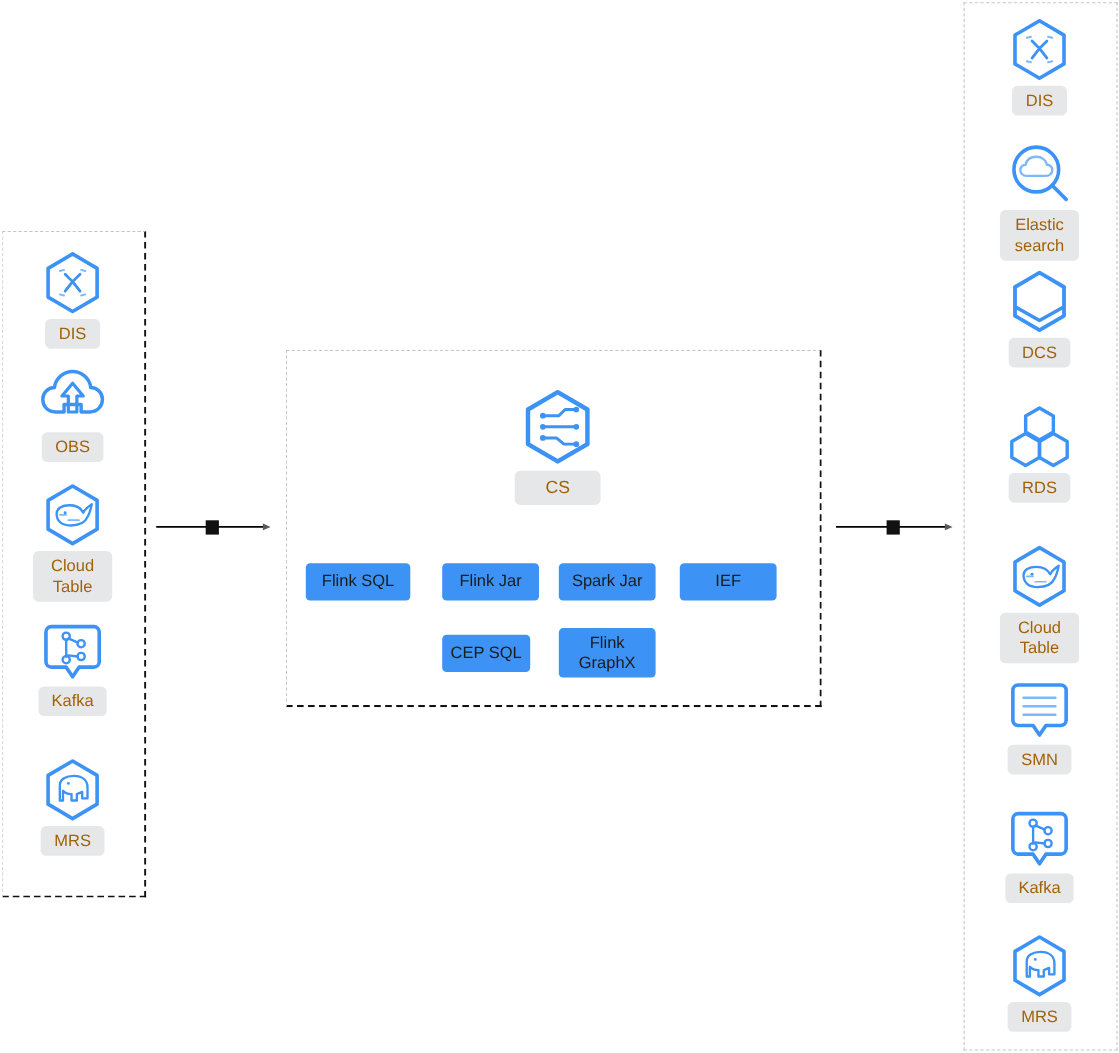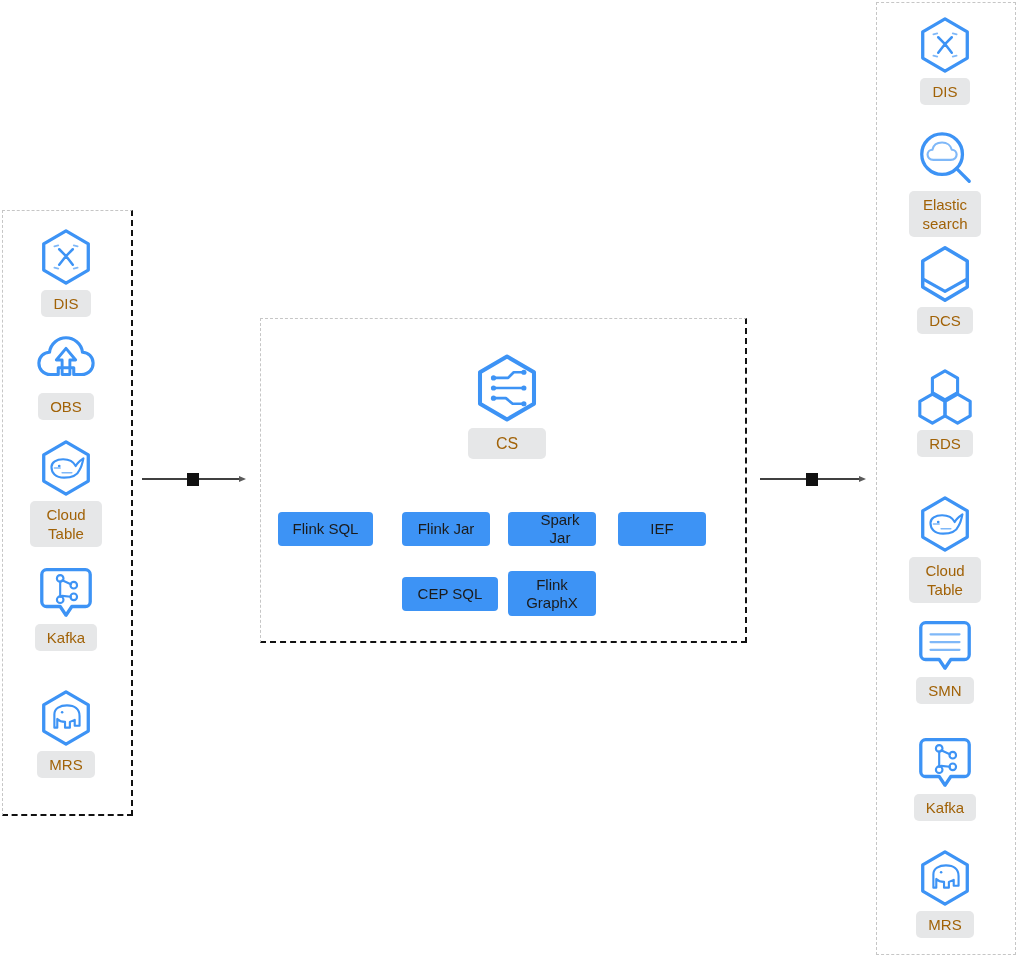"Spark Jar" div.chip { padding-left: 20px -> none }
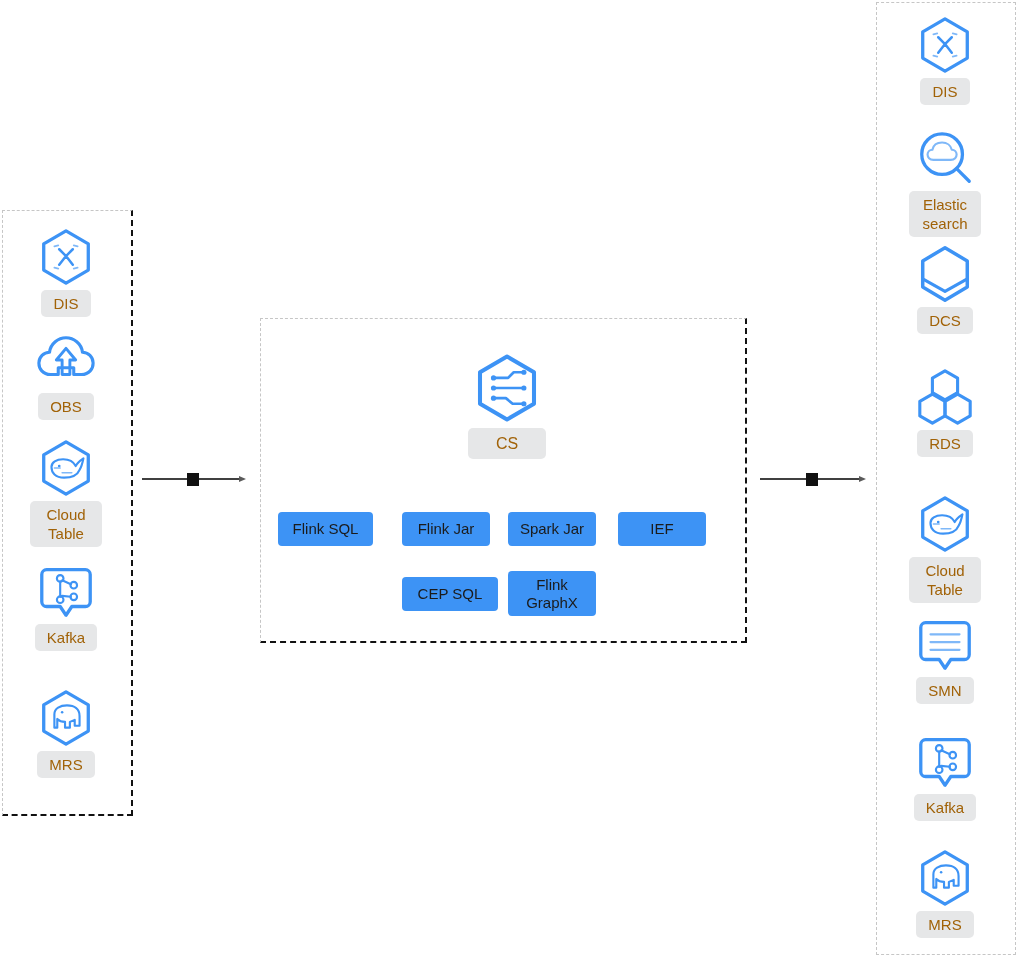"CEP SQL" div.chip { width: 96px -> 80px }
